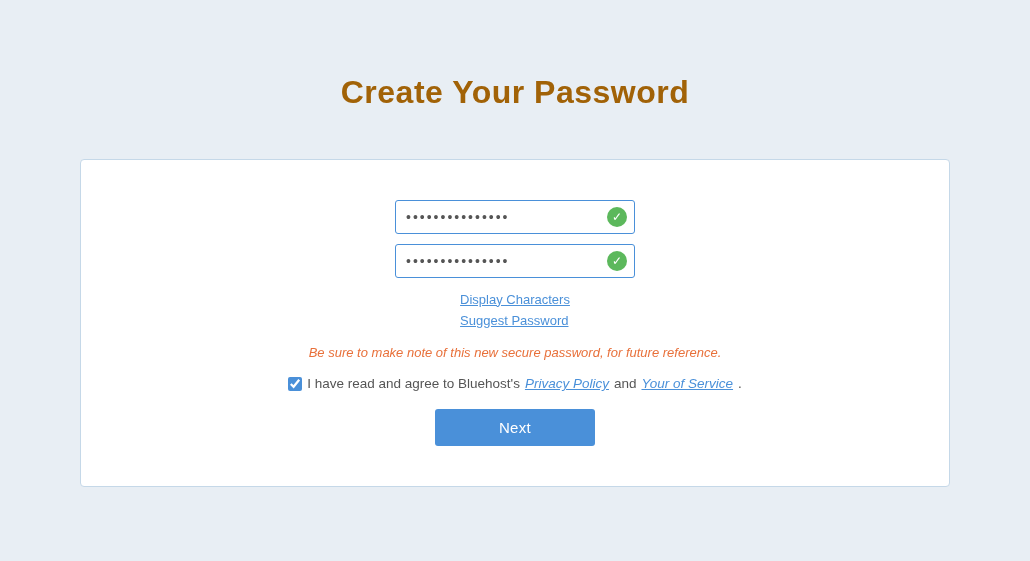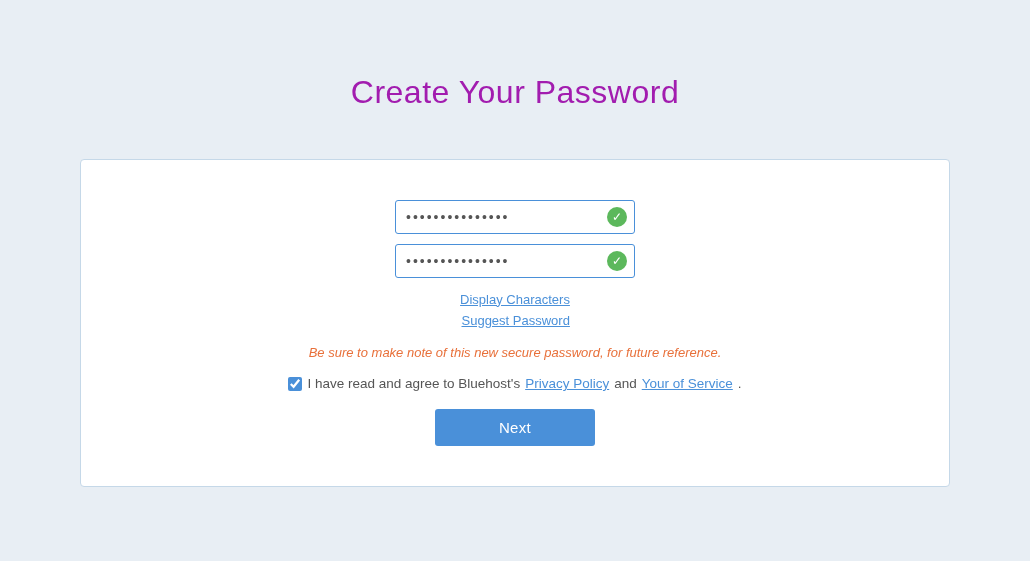"Create Your Password" .page-title { color: #a21caf -> #a16207; font-weight: 400 -> 700 }
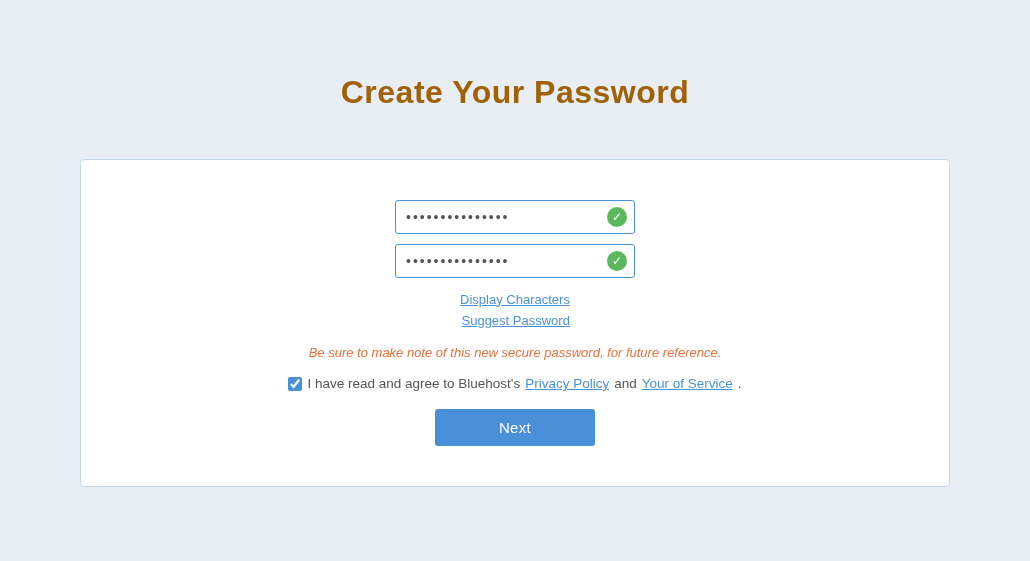"Display Characters" .link-group { align-items: flex-end -> flex-start }
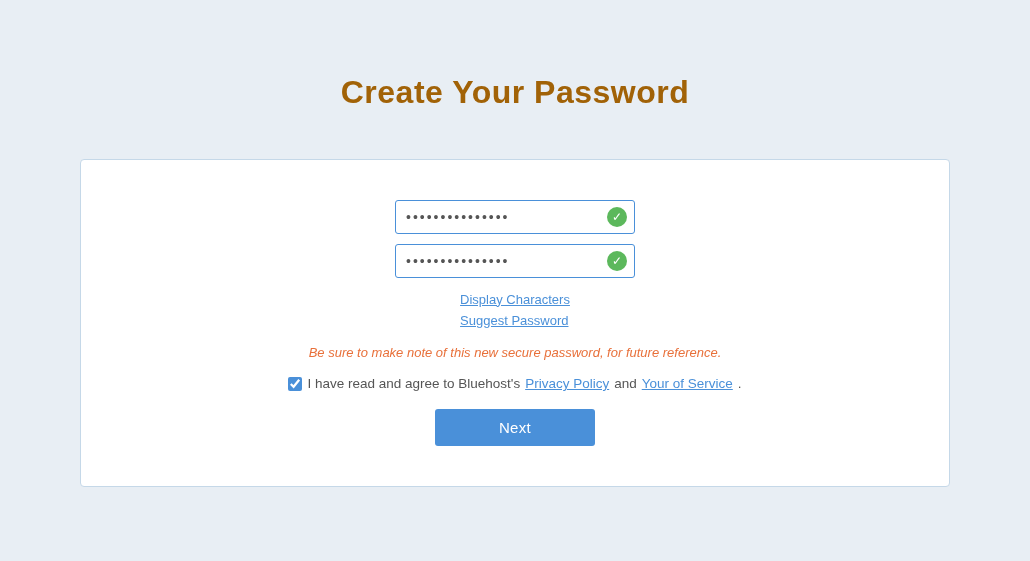"Privacy Policy" .agreement-link { font-style: none -> italic }
